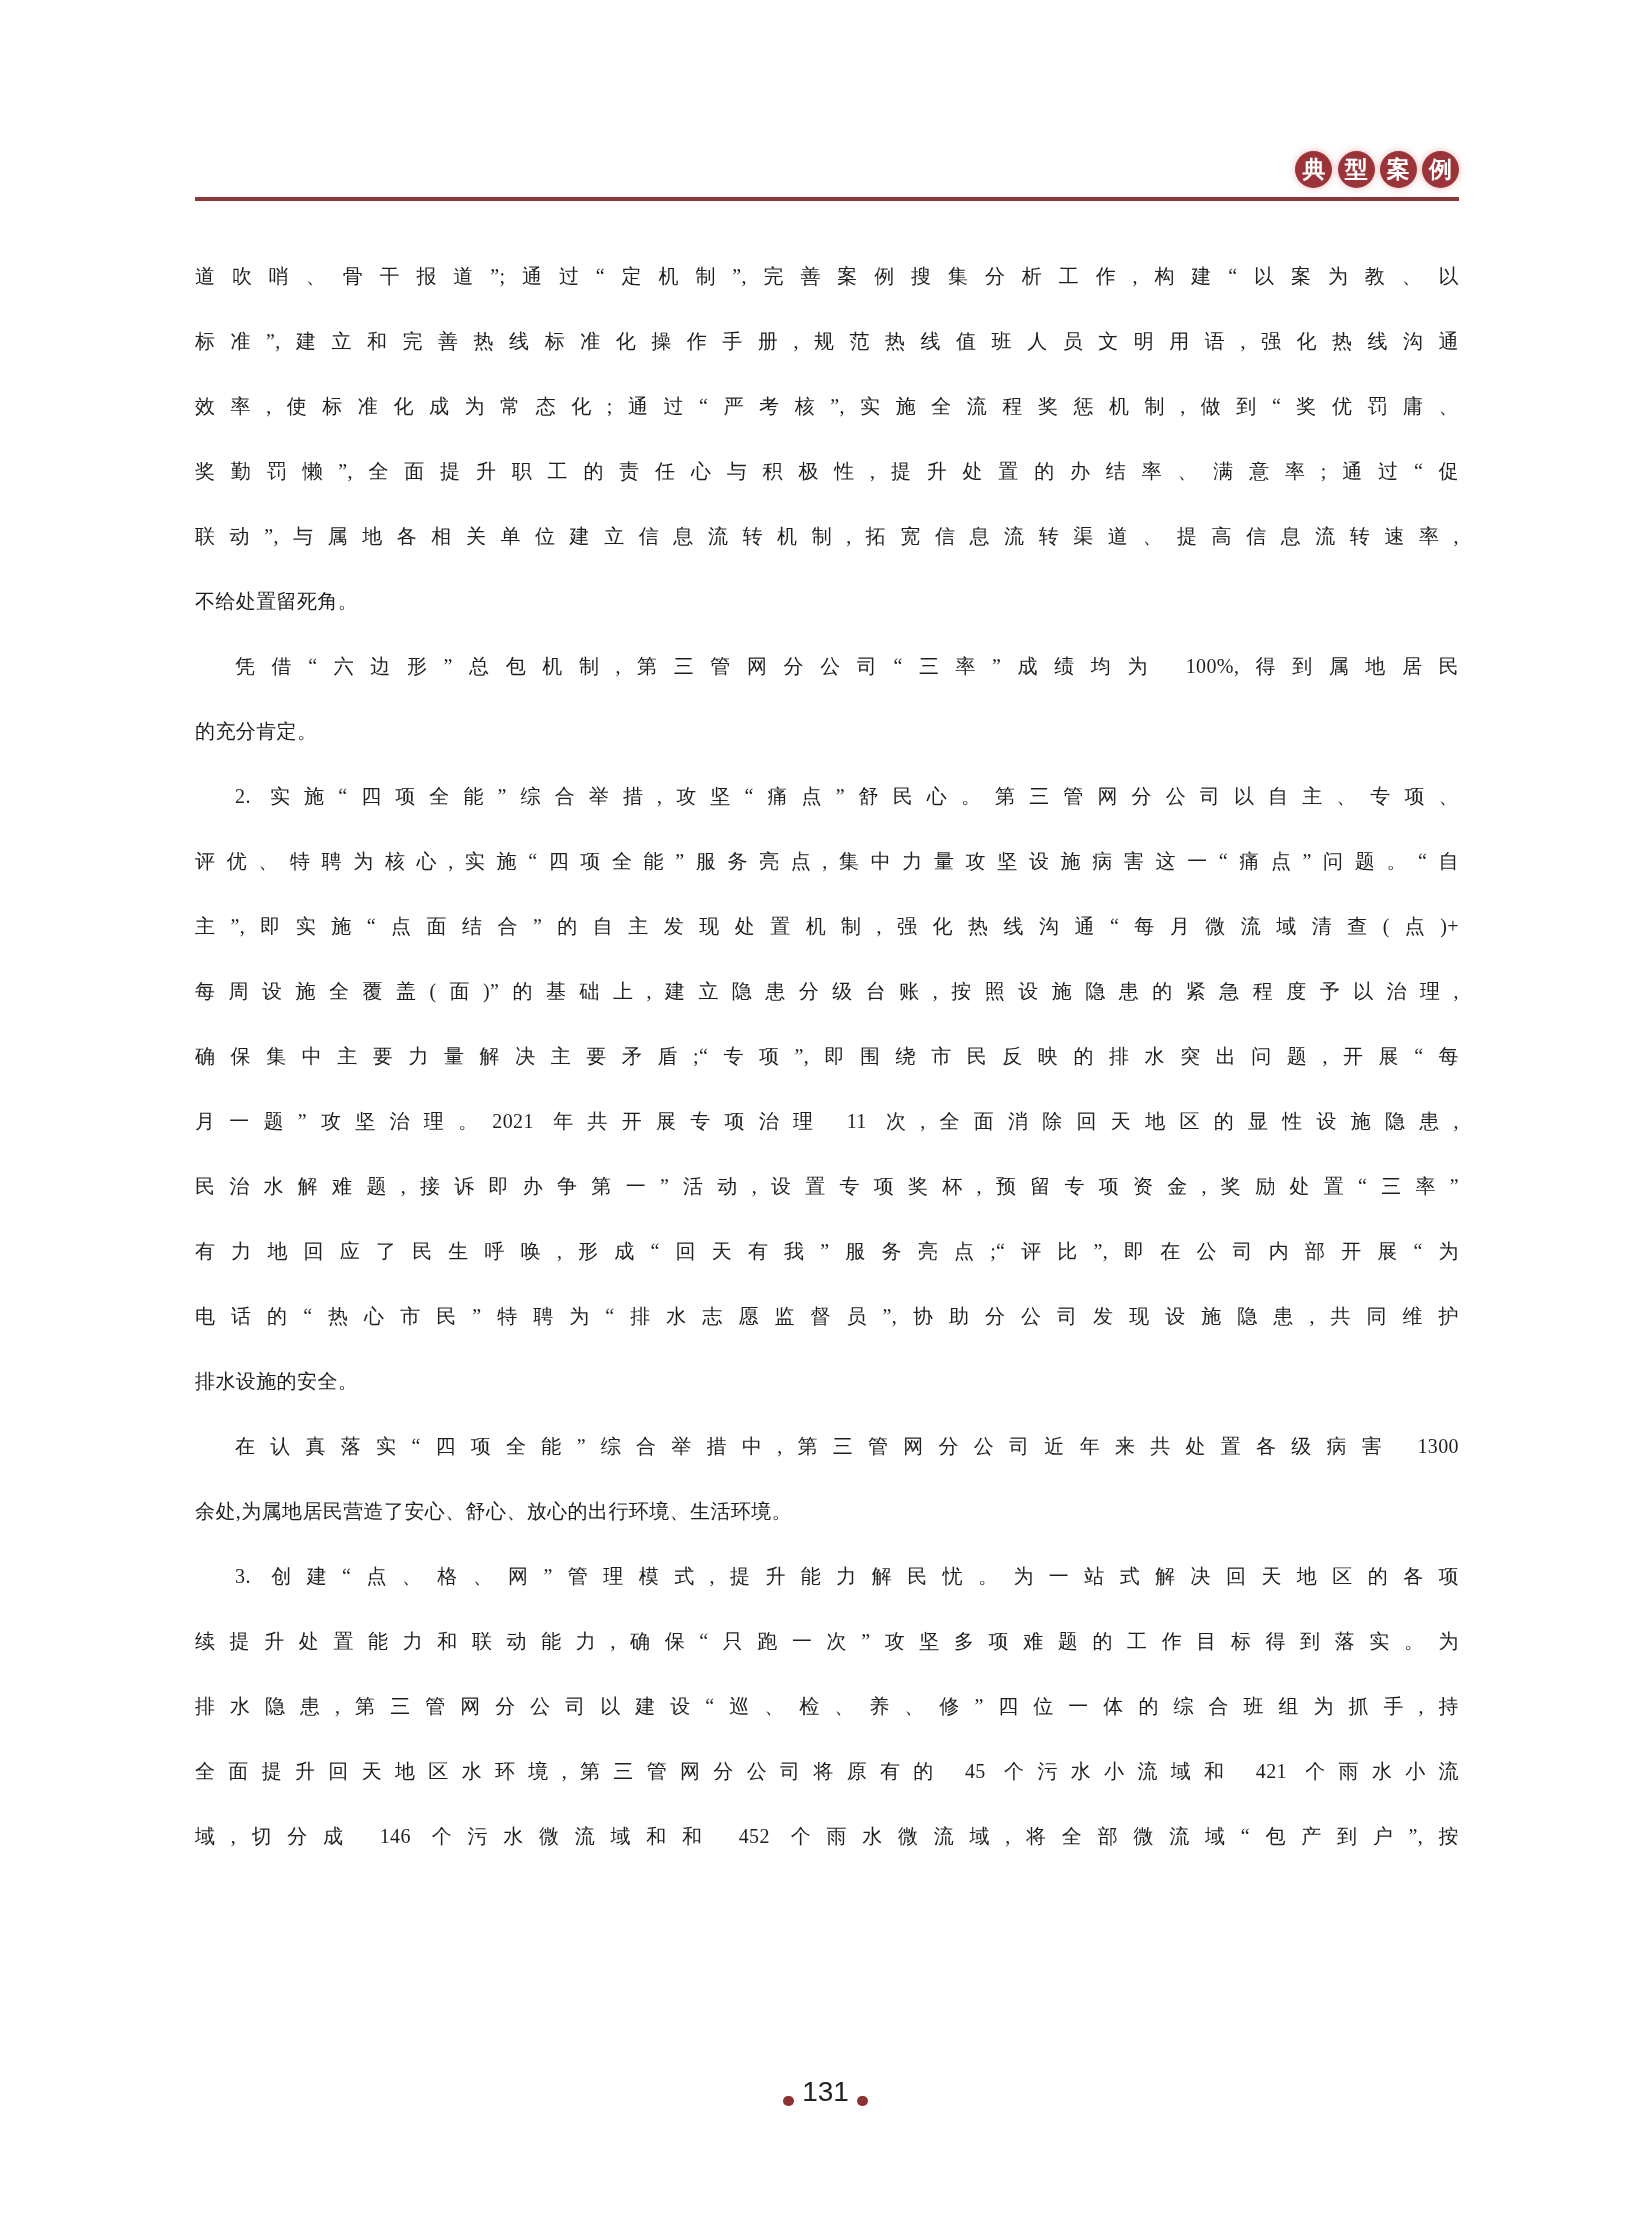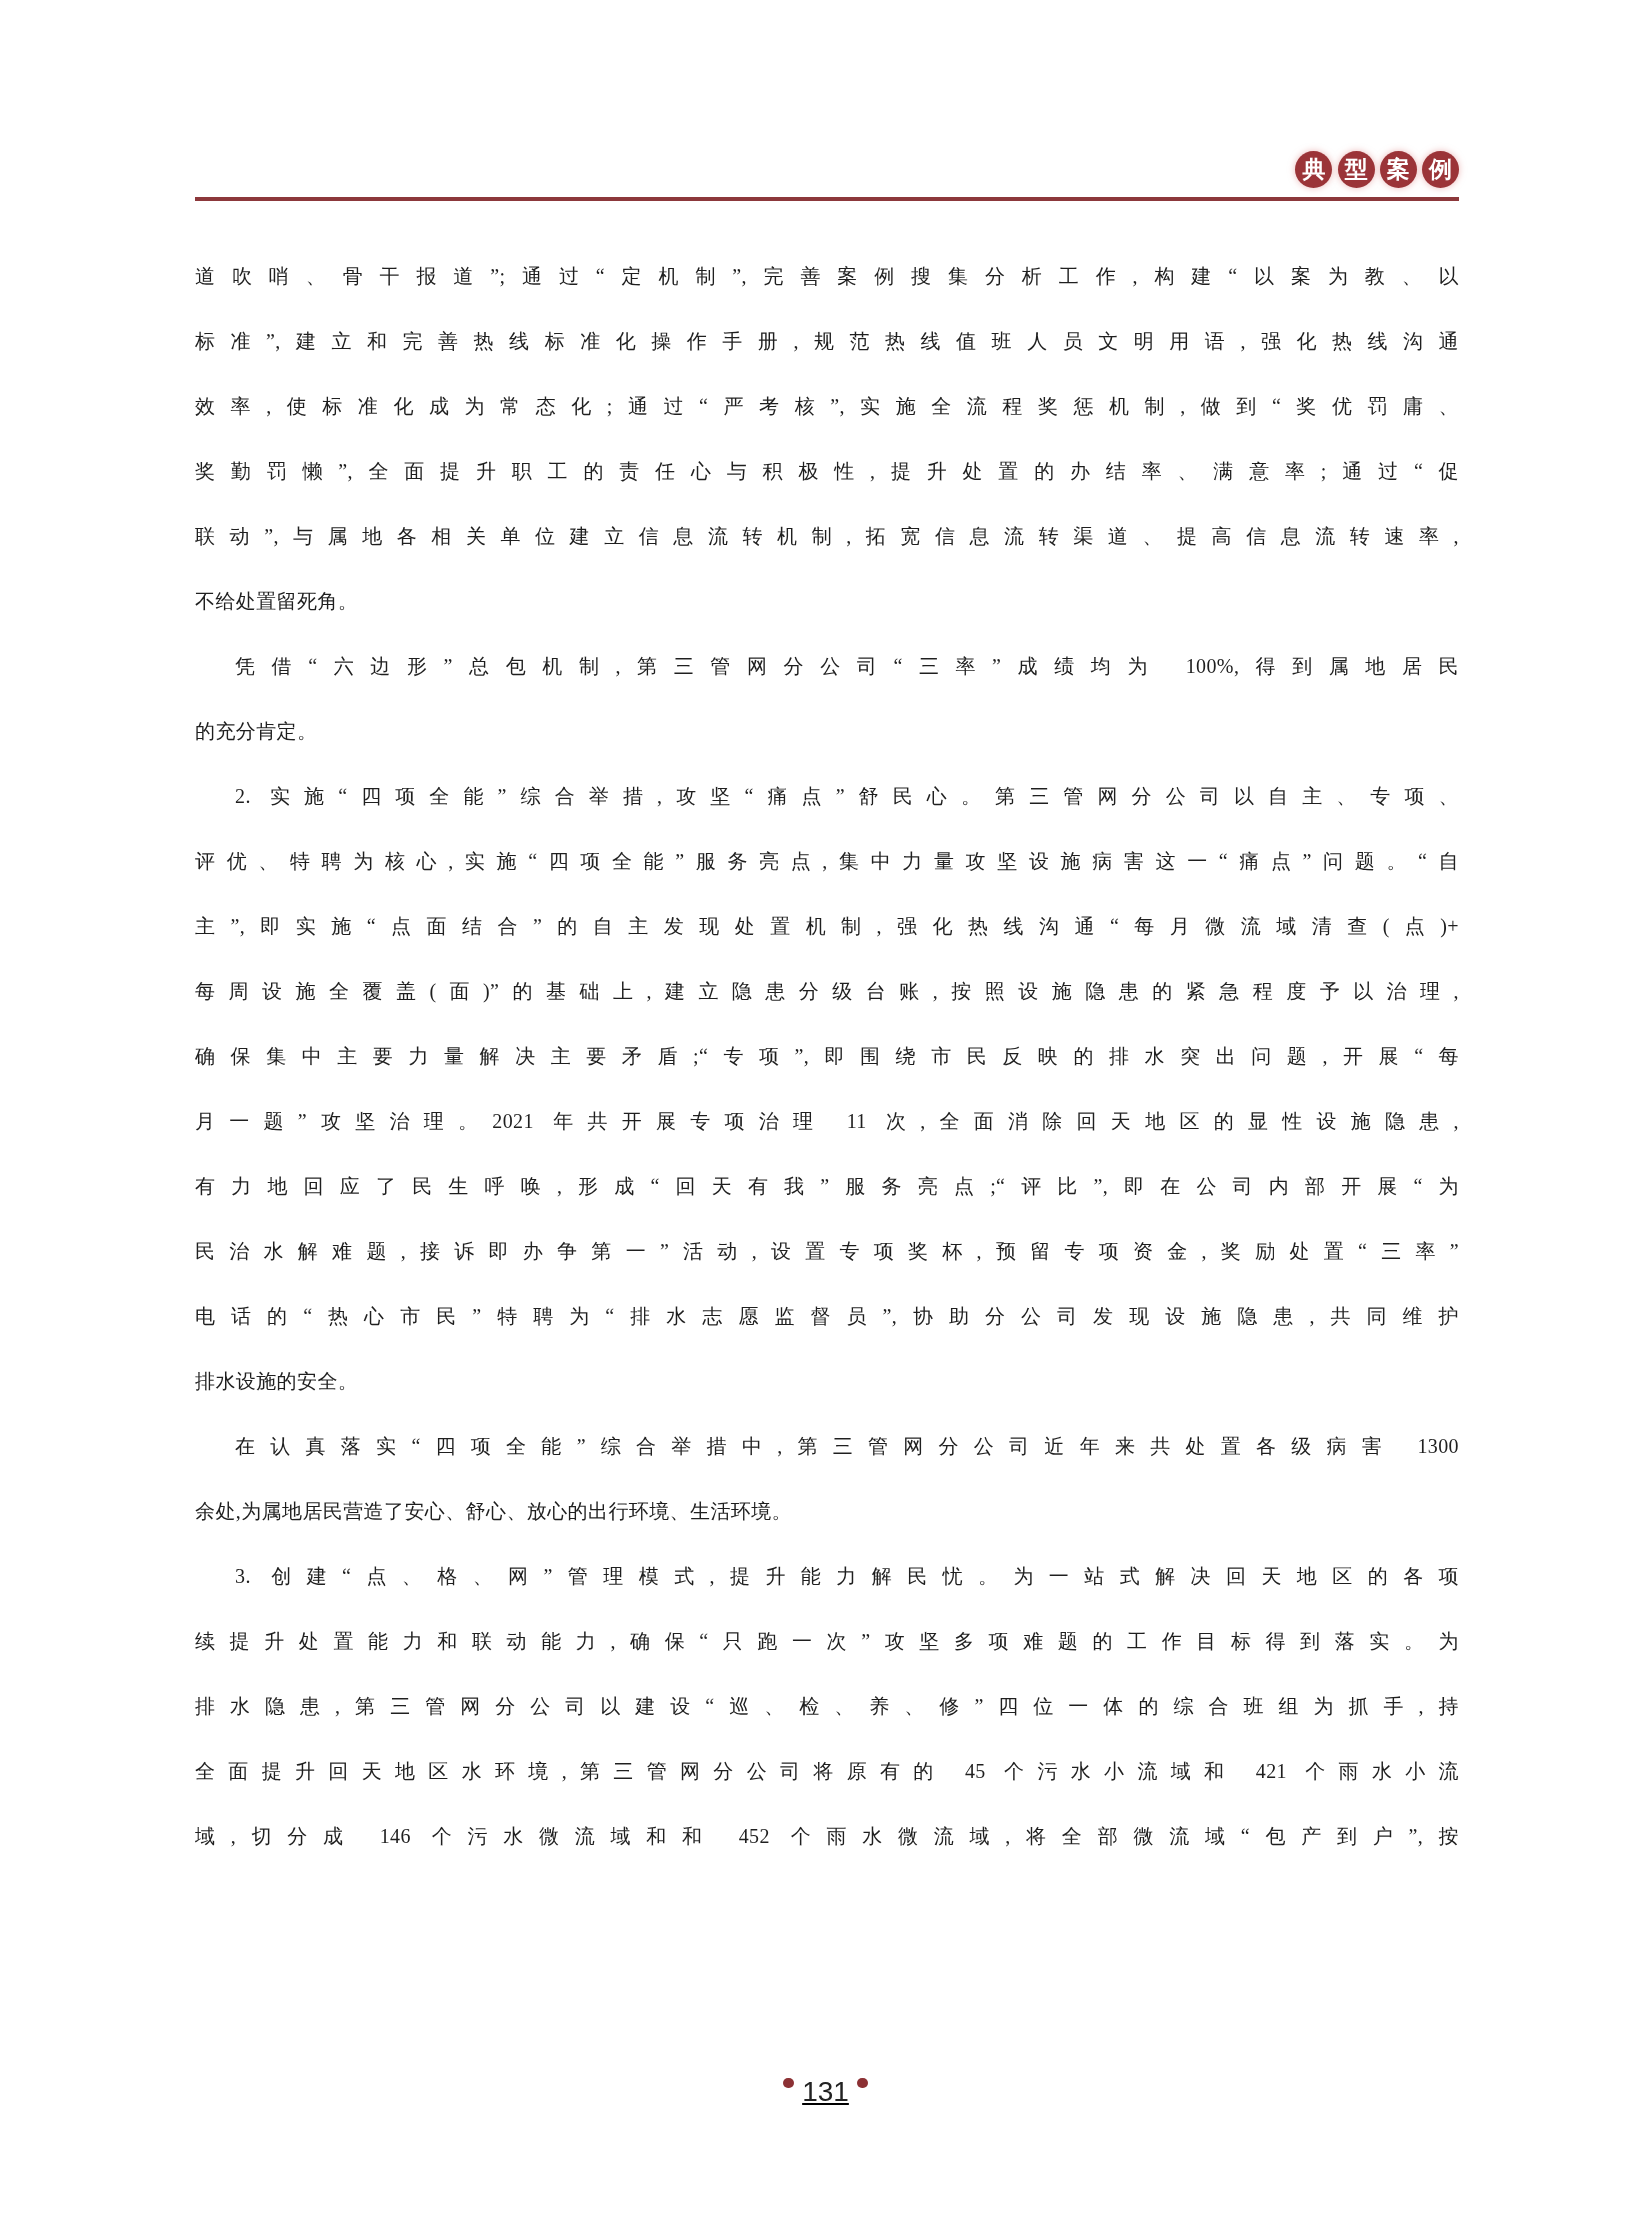"有力地回应了民生呼唤,形成“回天有我”服务亮点;“评比”,即在公司内部开展“为" div.line { order: before "民治水解难题,接诉即办争第一”活动,设置专项奖杯,预留专项资金,奖励处置“三率”" -> after "民治水解难题,接诉即办争第一”活动,设置专项奖杯,预留专项资金,奖励处置“三率”" }
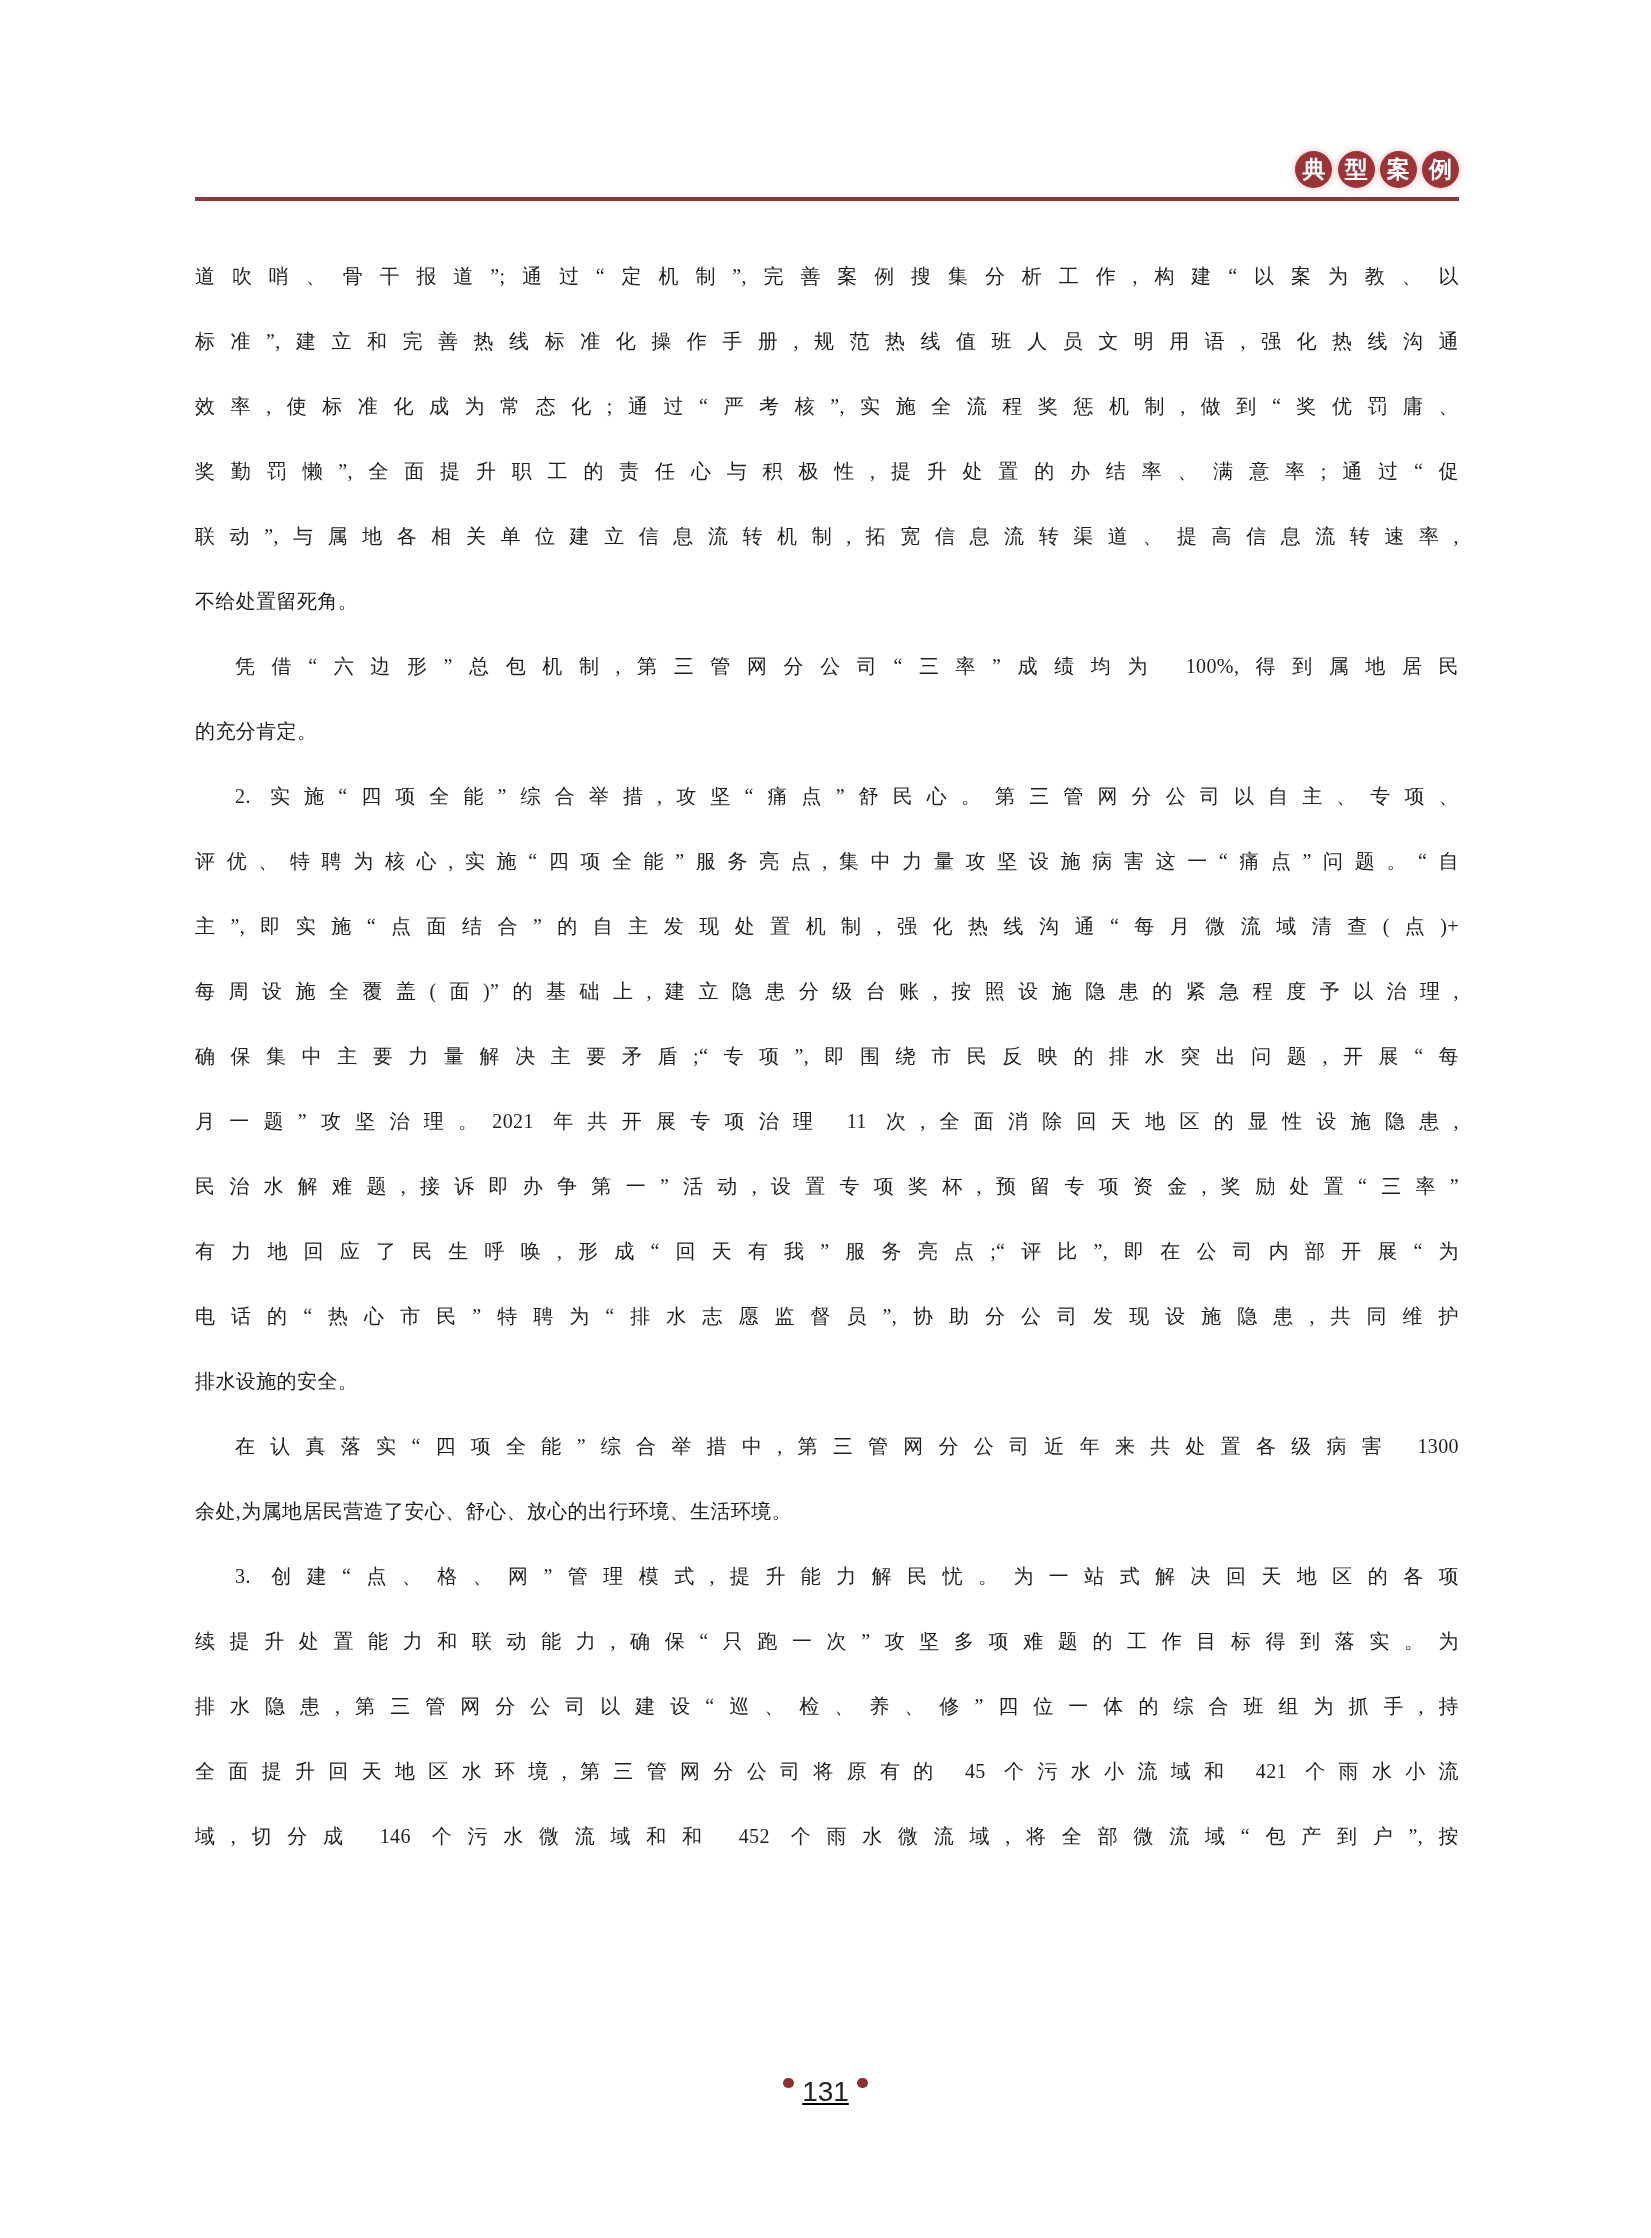"131" .footer { align-items: flex-start -> flex-end; text-decoration: underline -> none }
